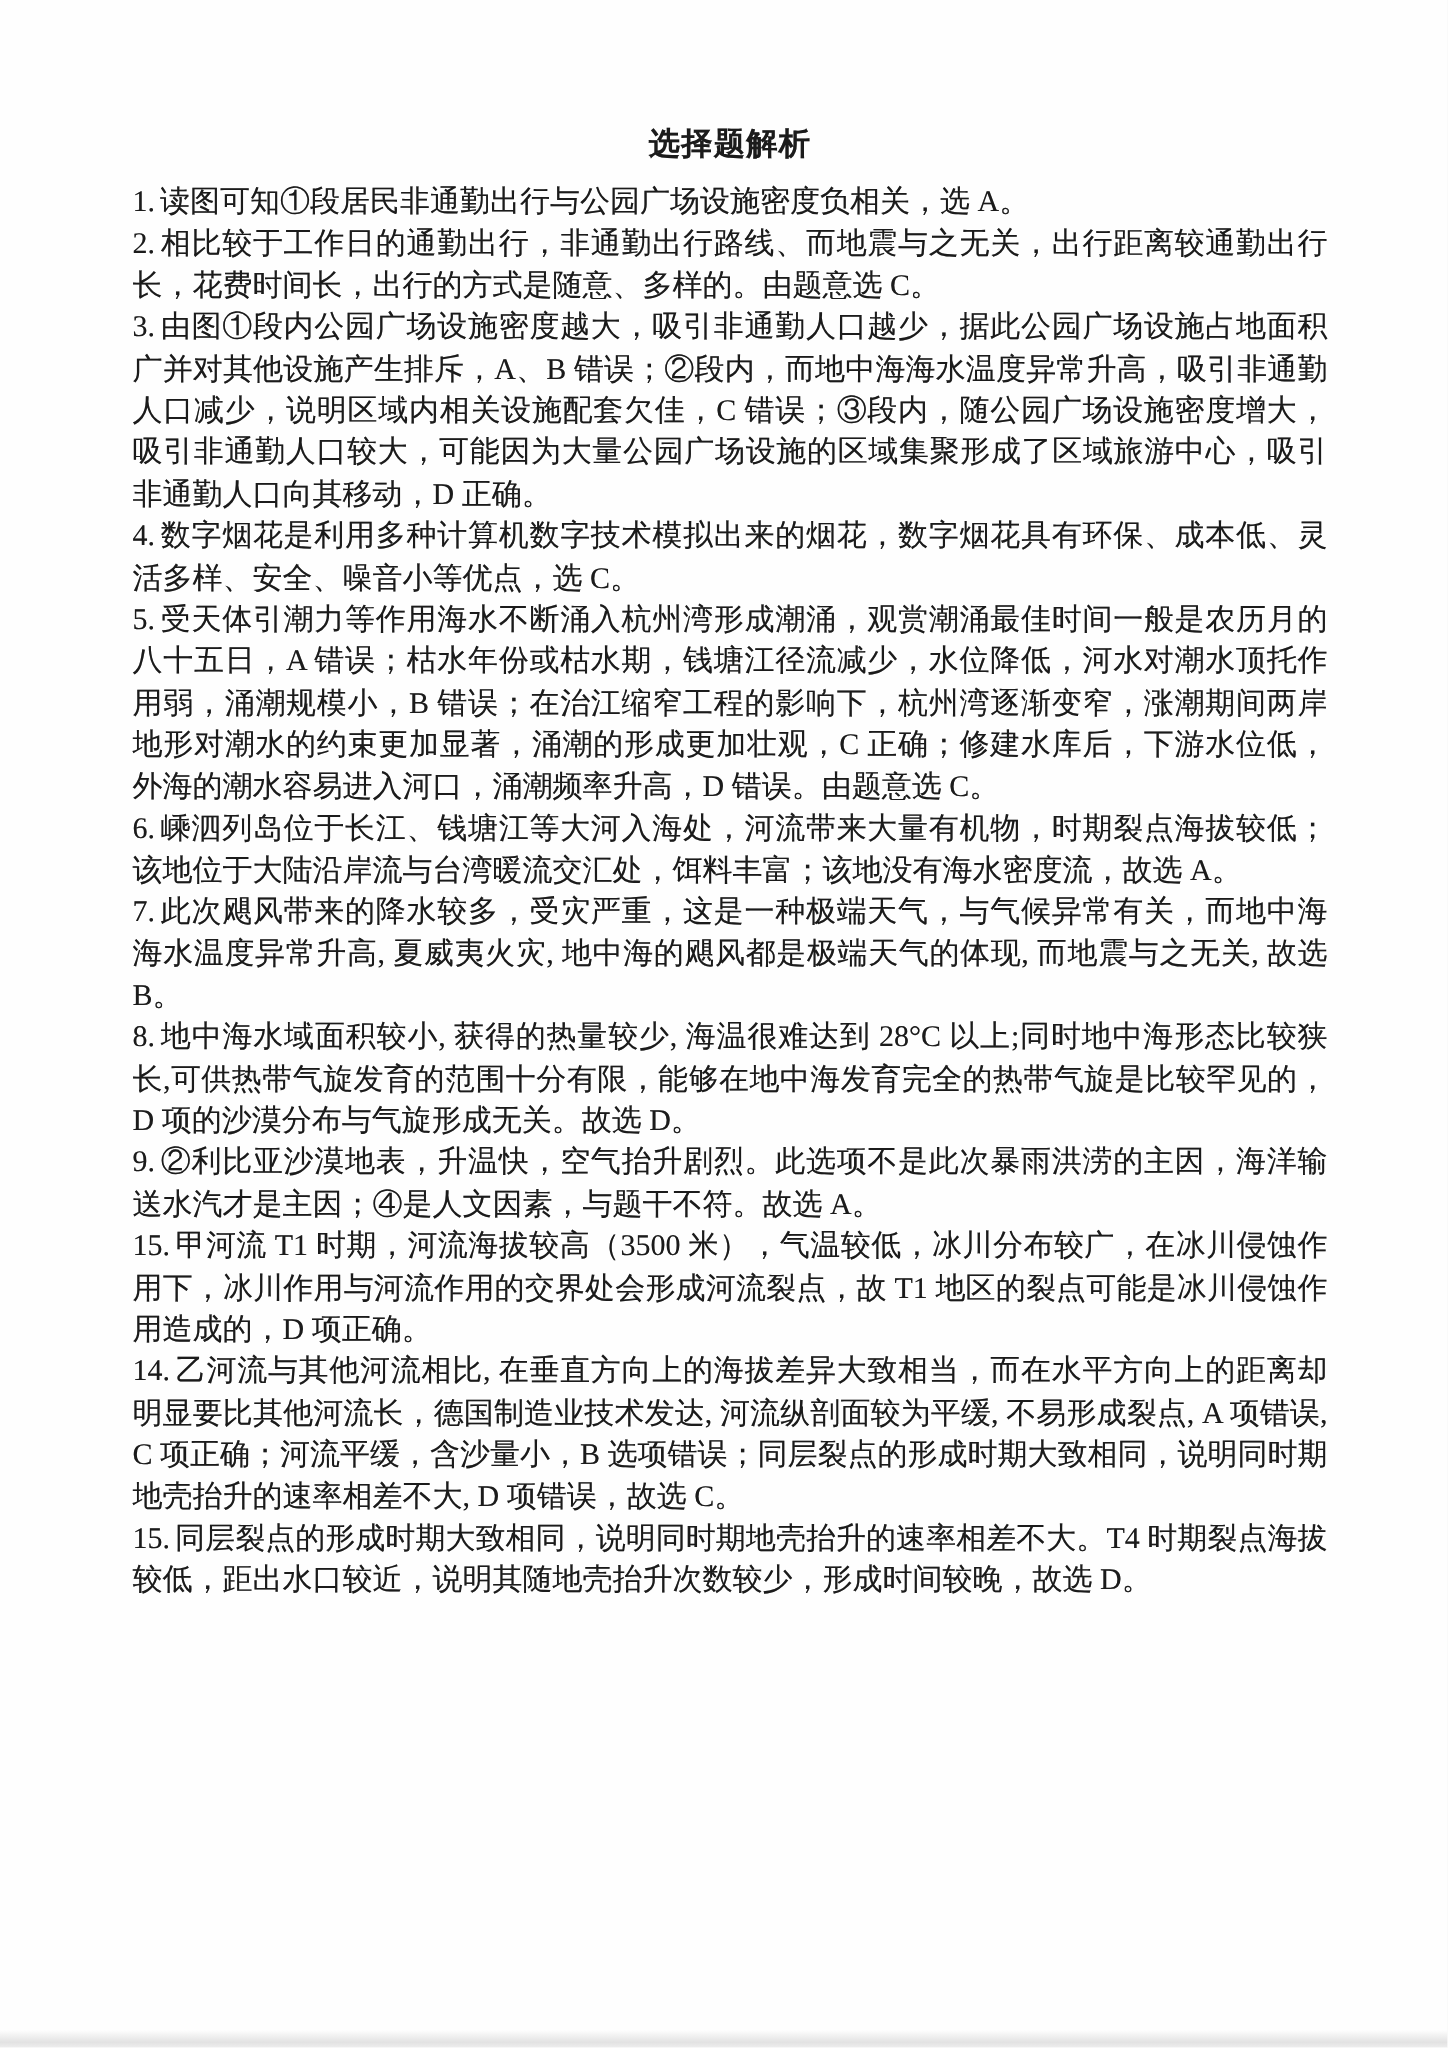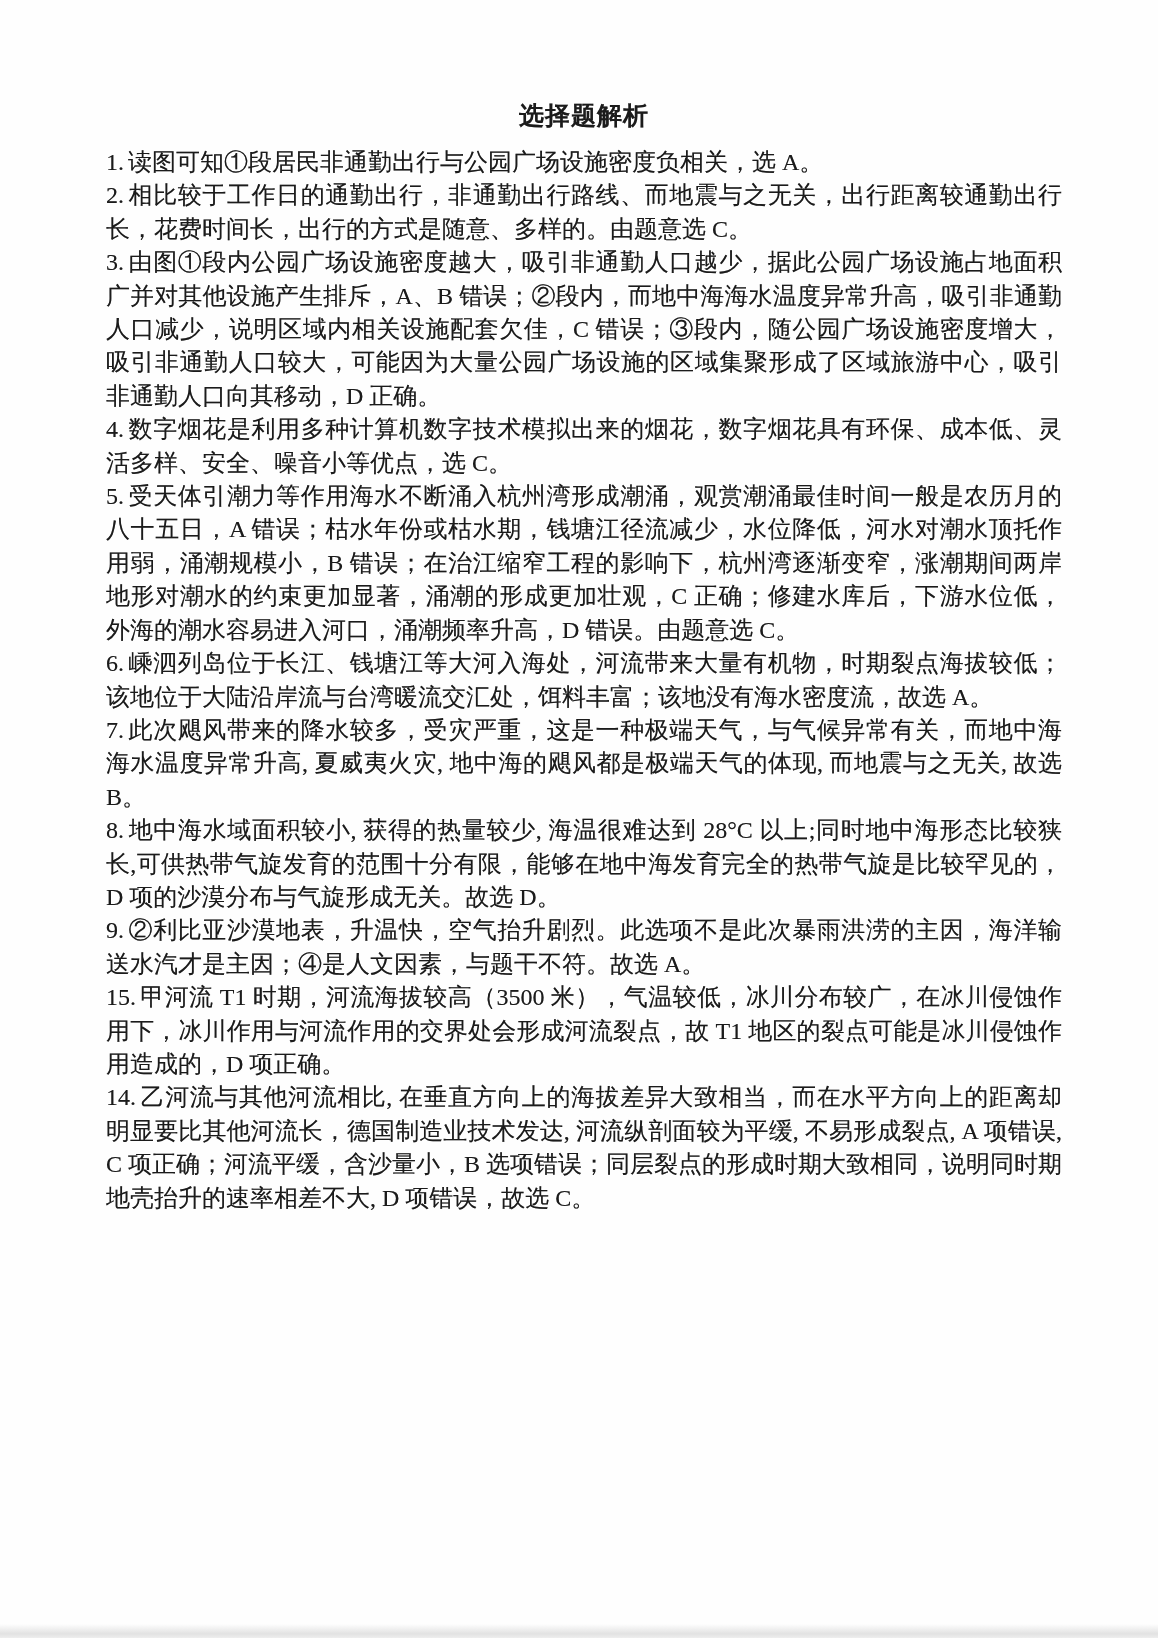"15. 同层裂点的形成时期大致相同，说明同时期地壳抬升的速率相差不大。T4" p.answer-item { html: none -> <p> <span>15.</span><span>同层裂点的形成时期大致相同，说明同时期地壳抬升的速率相差不大。T4 时期裂点海拔较低，距出水口较近，说明其随地壳抬升次数较少，形成时间较晚，故选 D。</span> </p> }
